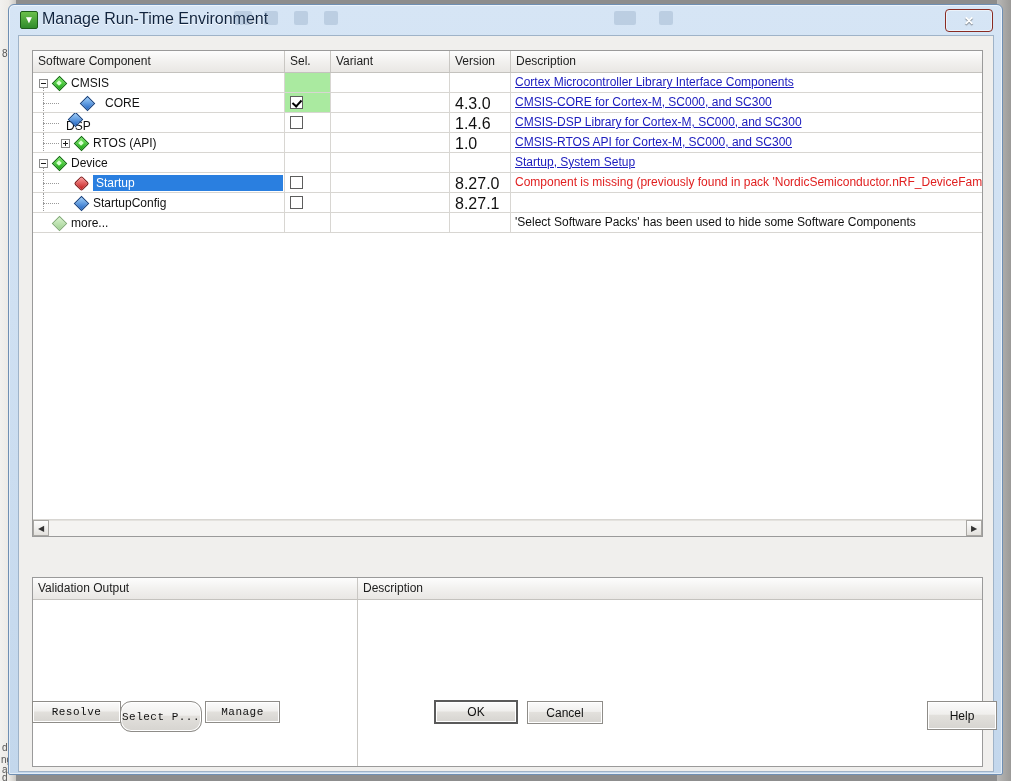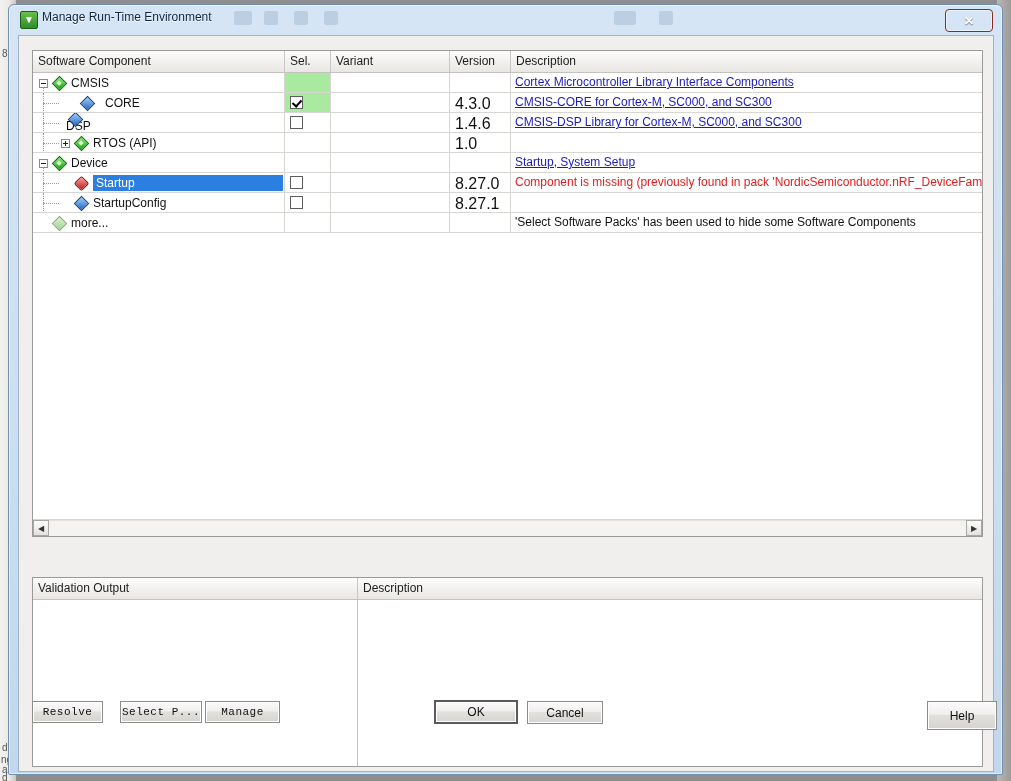"Manage Run-Time Environment" #title-text { font-size: 12px -> 16px }
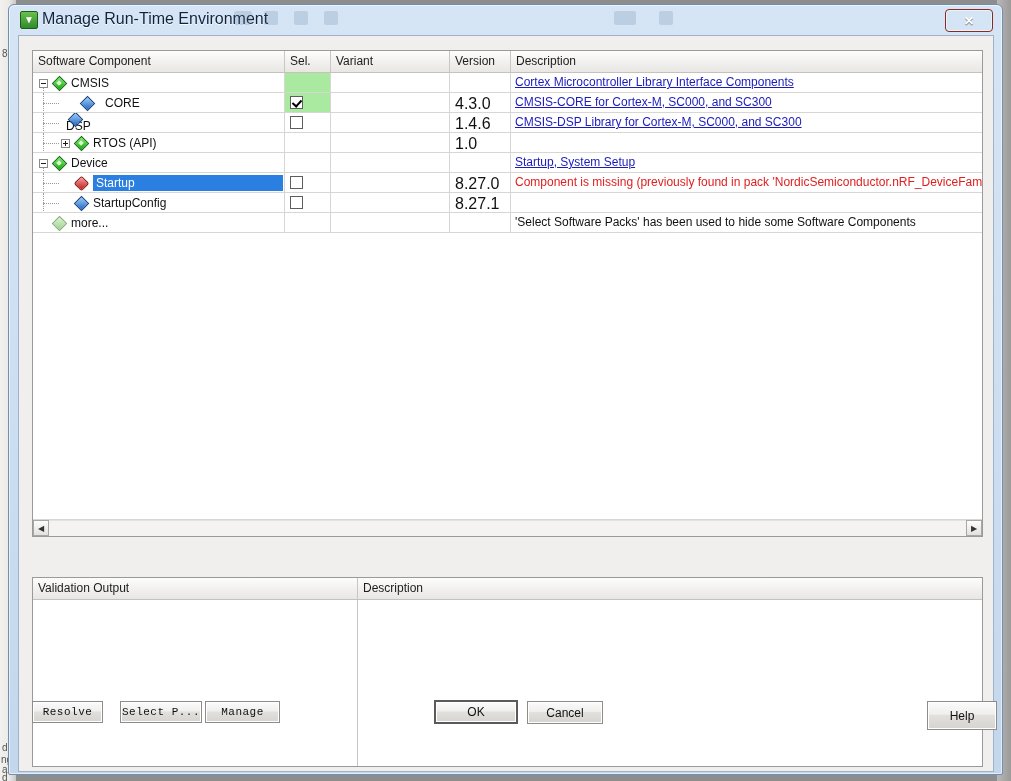"CMSIS-RTOS API for Cortex-M, SC000," div.cell { html: none -> <div><a>CMSIS-RTOS API for Cortex-M, SC000, and SC300</a></div> }
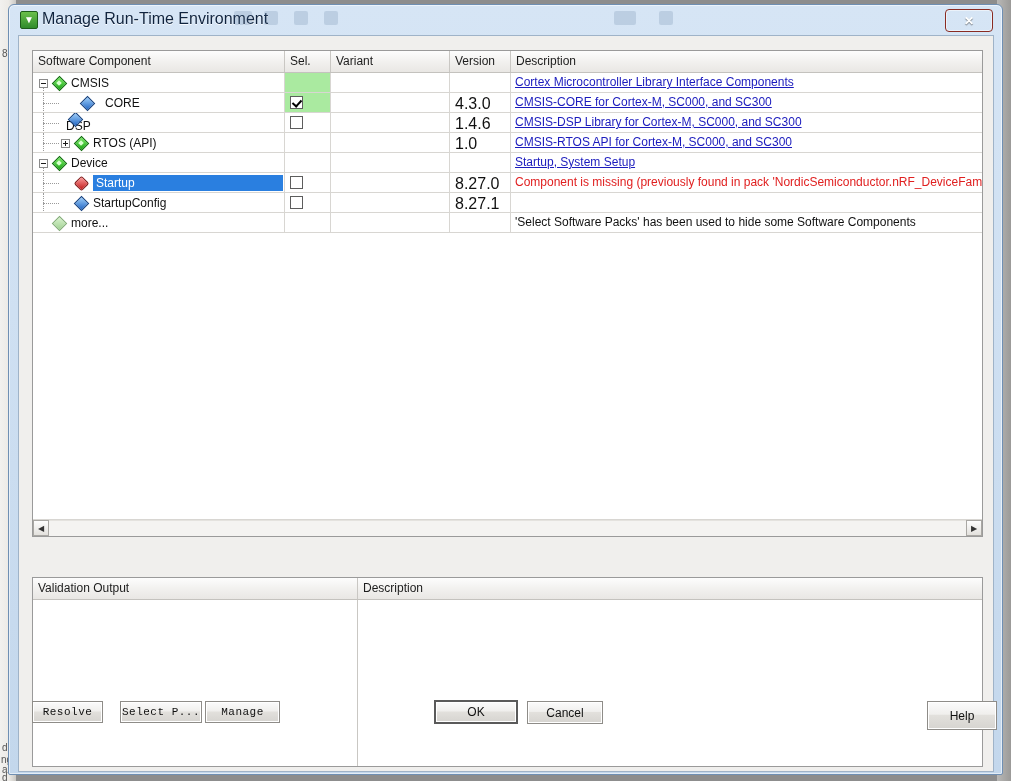"Resolve" div.btn { width: 71px -> 89px }
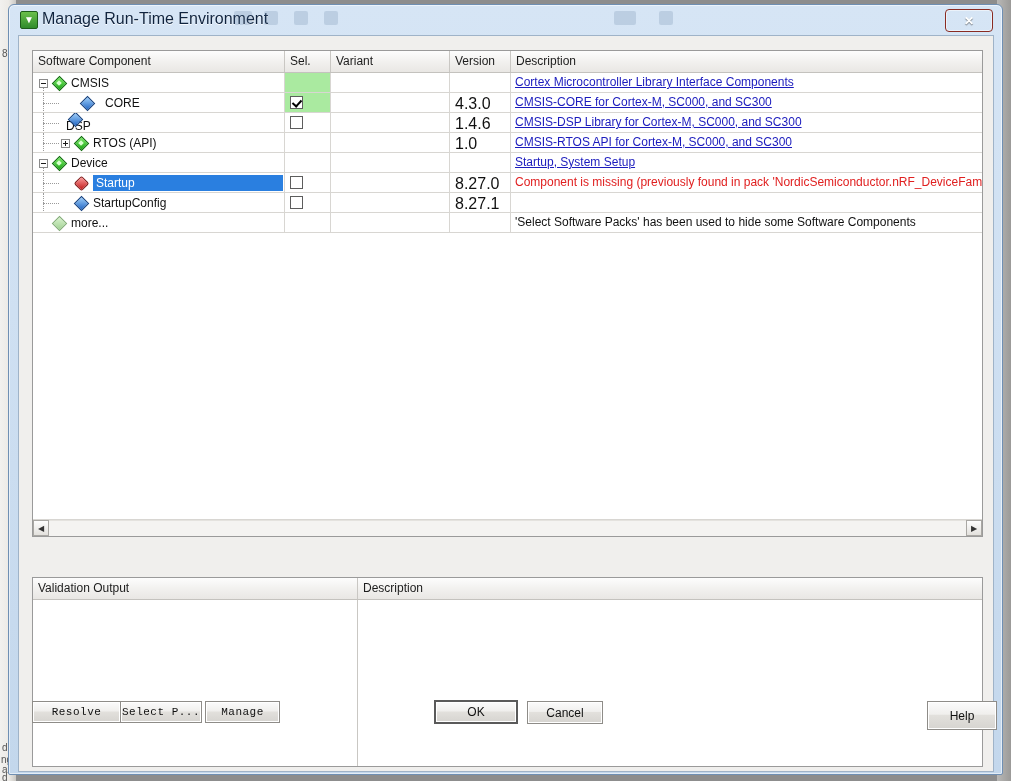"Select P..." div.btn { border-radius: none -> 11px; height: 22px -> 31px }
